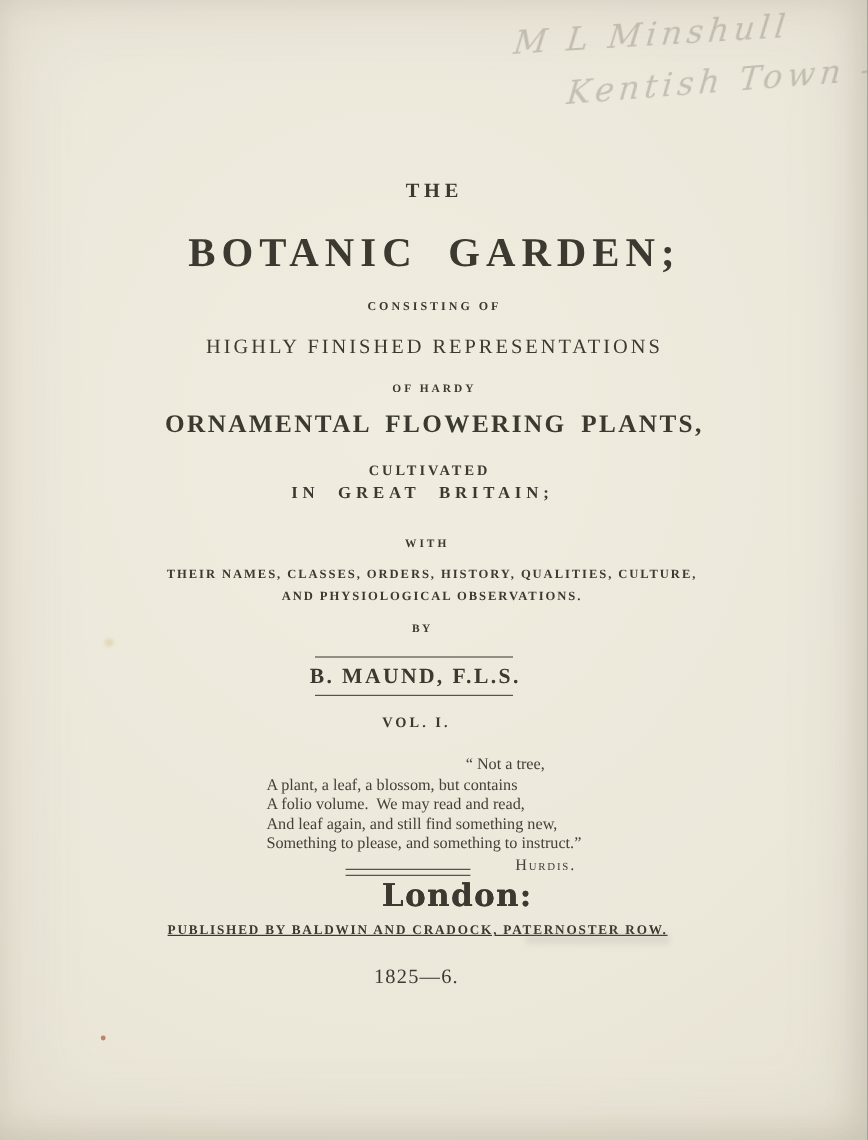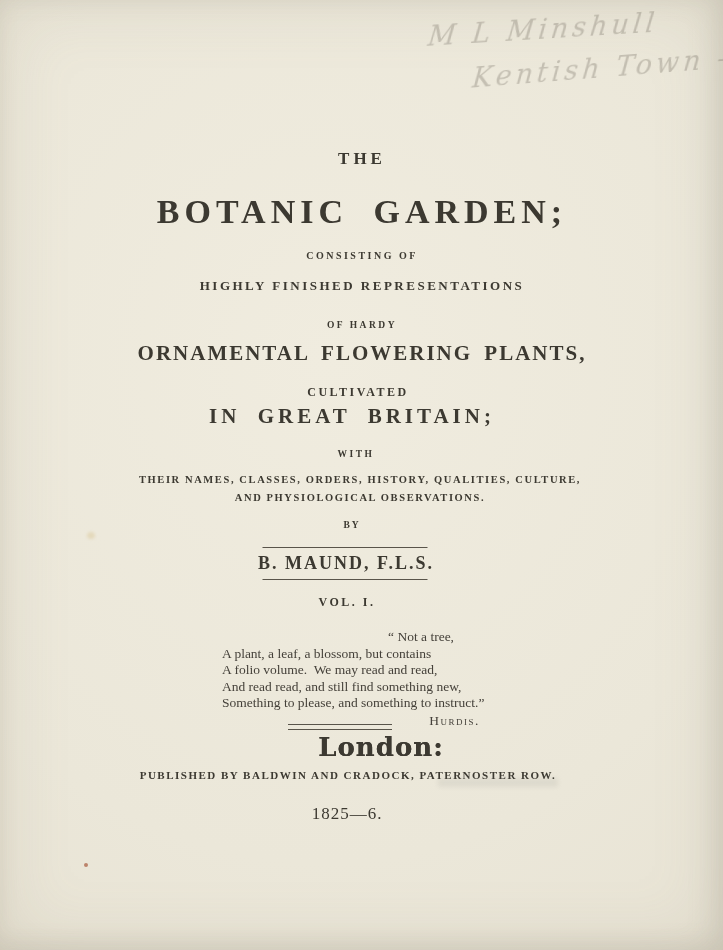"HIGHLY FINISHED REPRESENTATIONS" .l-highly { font-size: 13px -> 17px; font-weight: bold -> normal }
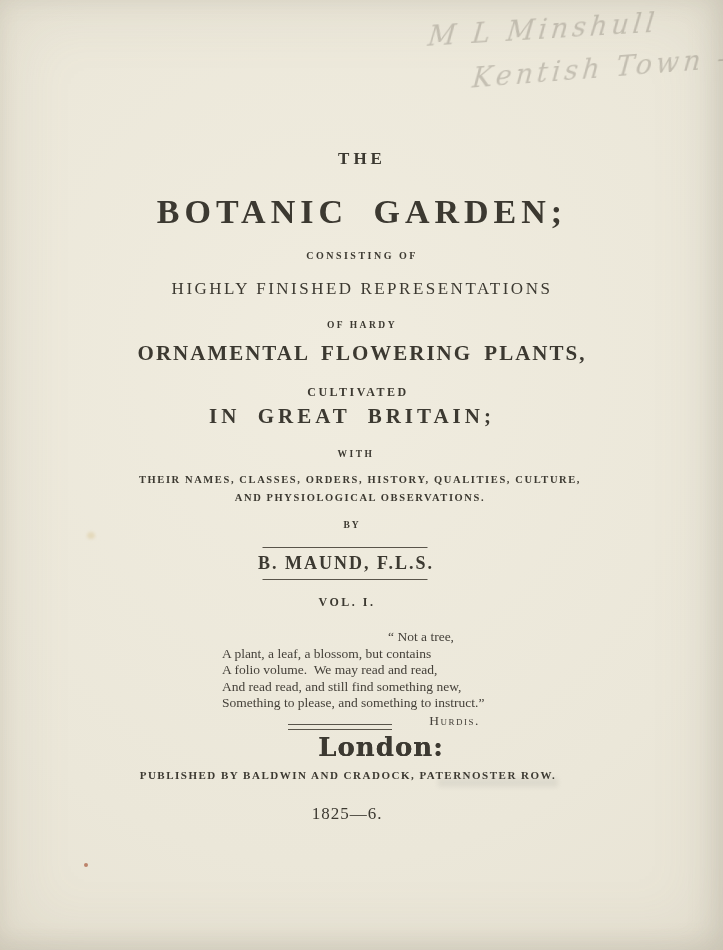"IN GREAT BRITAIN;" .l-britain { font-size: 21px -> 14px }
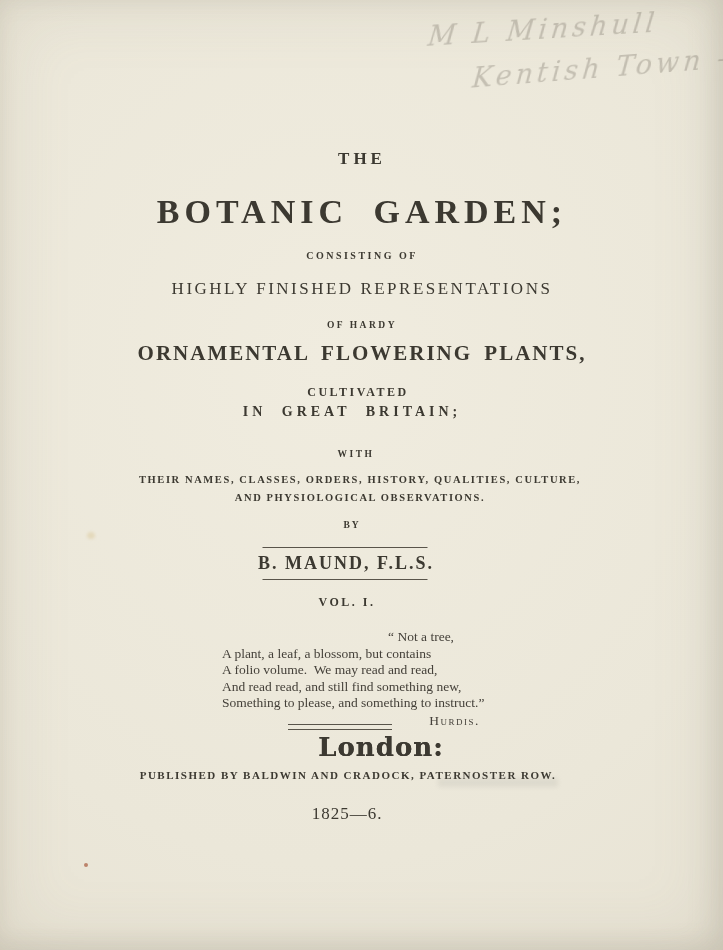"And read read, and still" div.quote-line { text: read read -> leaf again }
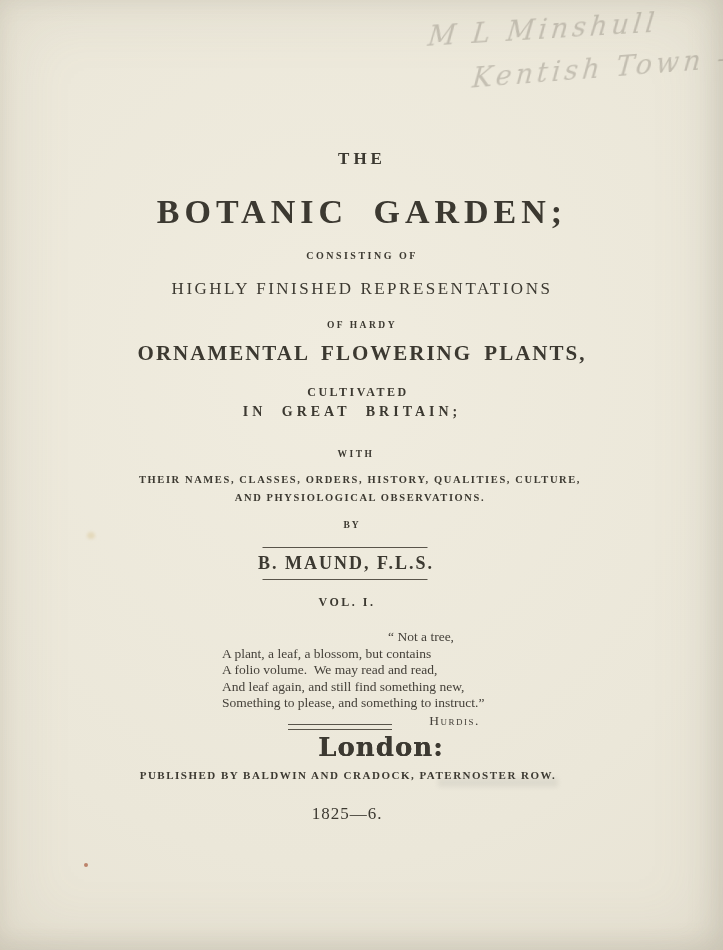"PUBLISHED BY BALDWIN AND CRADOCK," .l-publisher { text-decoration: none -> underline }
